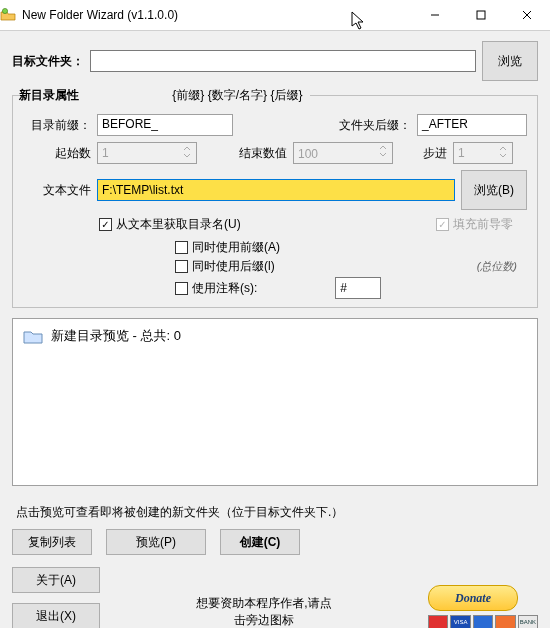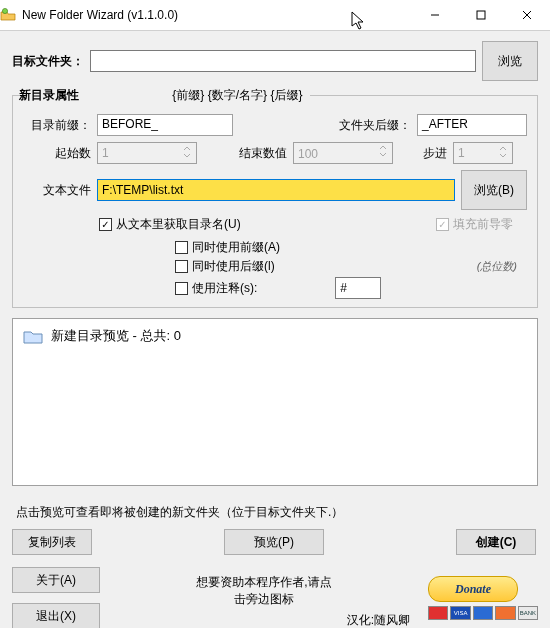"复制列表" .btnrow { justify-content: space-between -> flex-start }
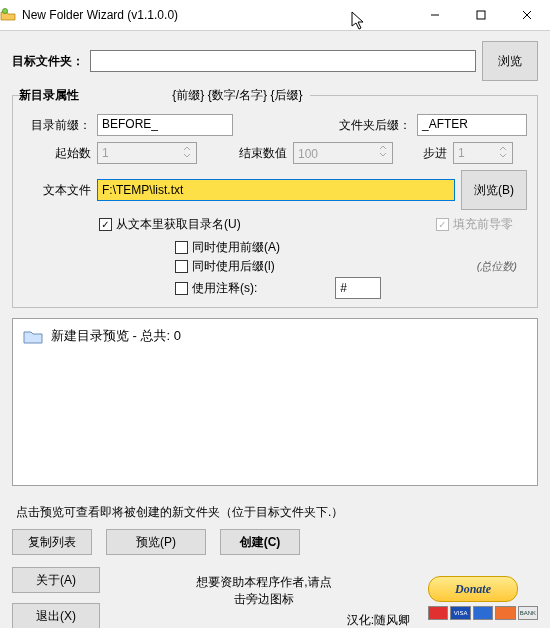"关于(A)" .footer { align-items: center -> flex-end; gap: 14px -> 22px }
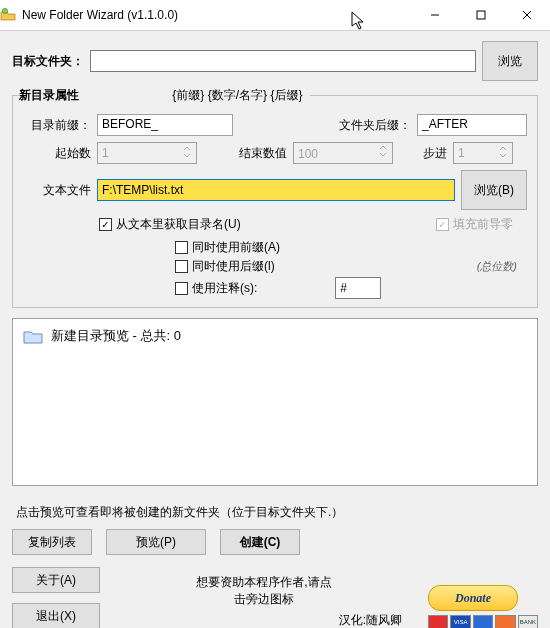"汉化:随风卿" div { html: <div>汉化:随风卿</div> -> none }
